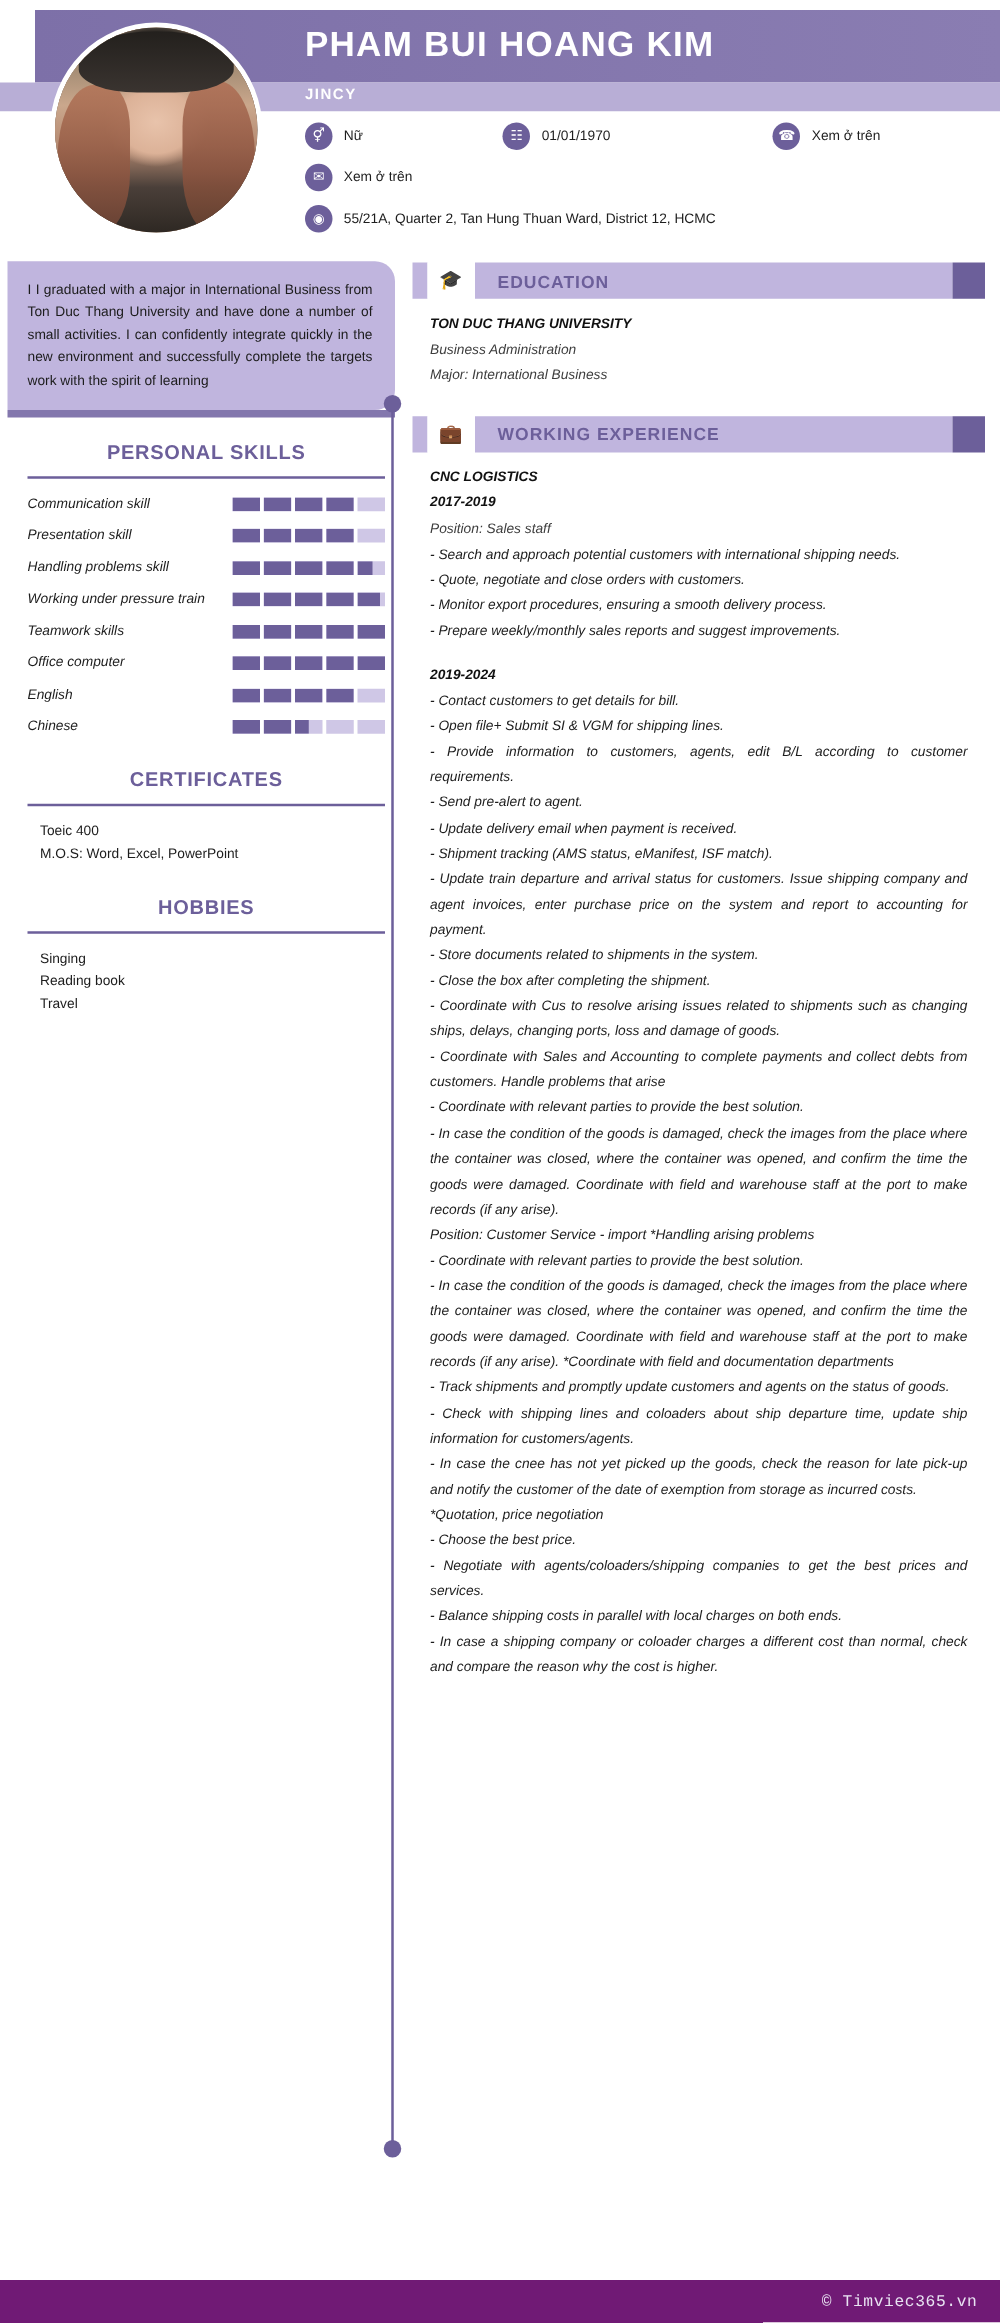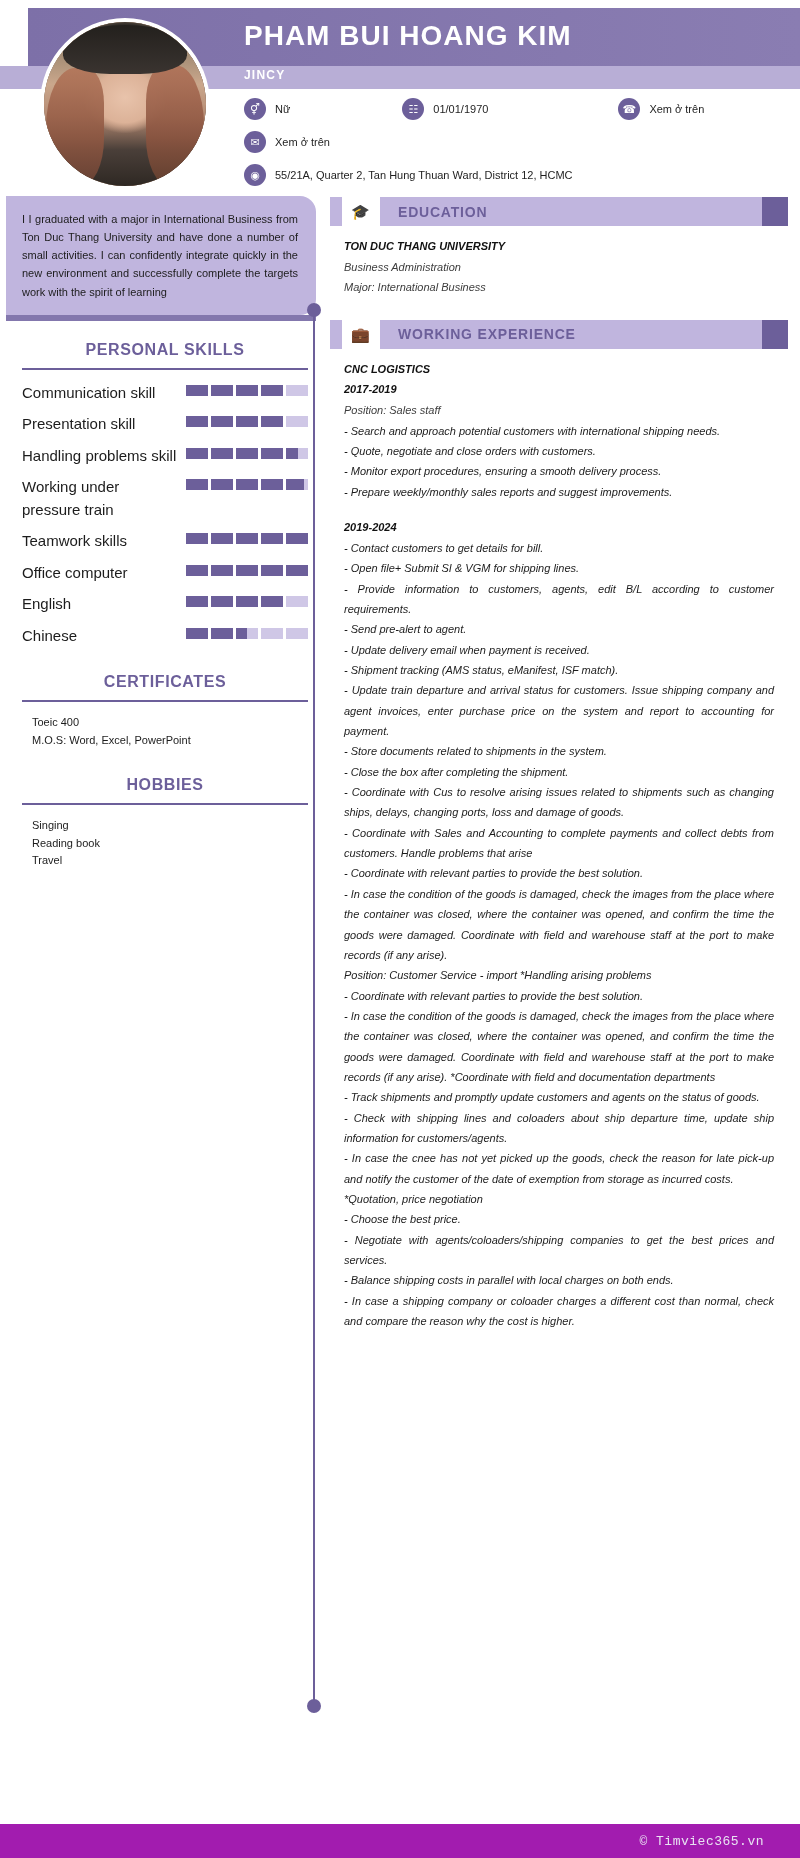"I I graduated with a" .content { top: 183px -> 196px }
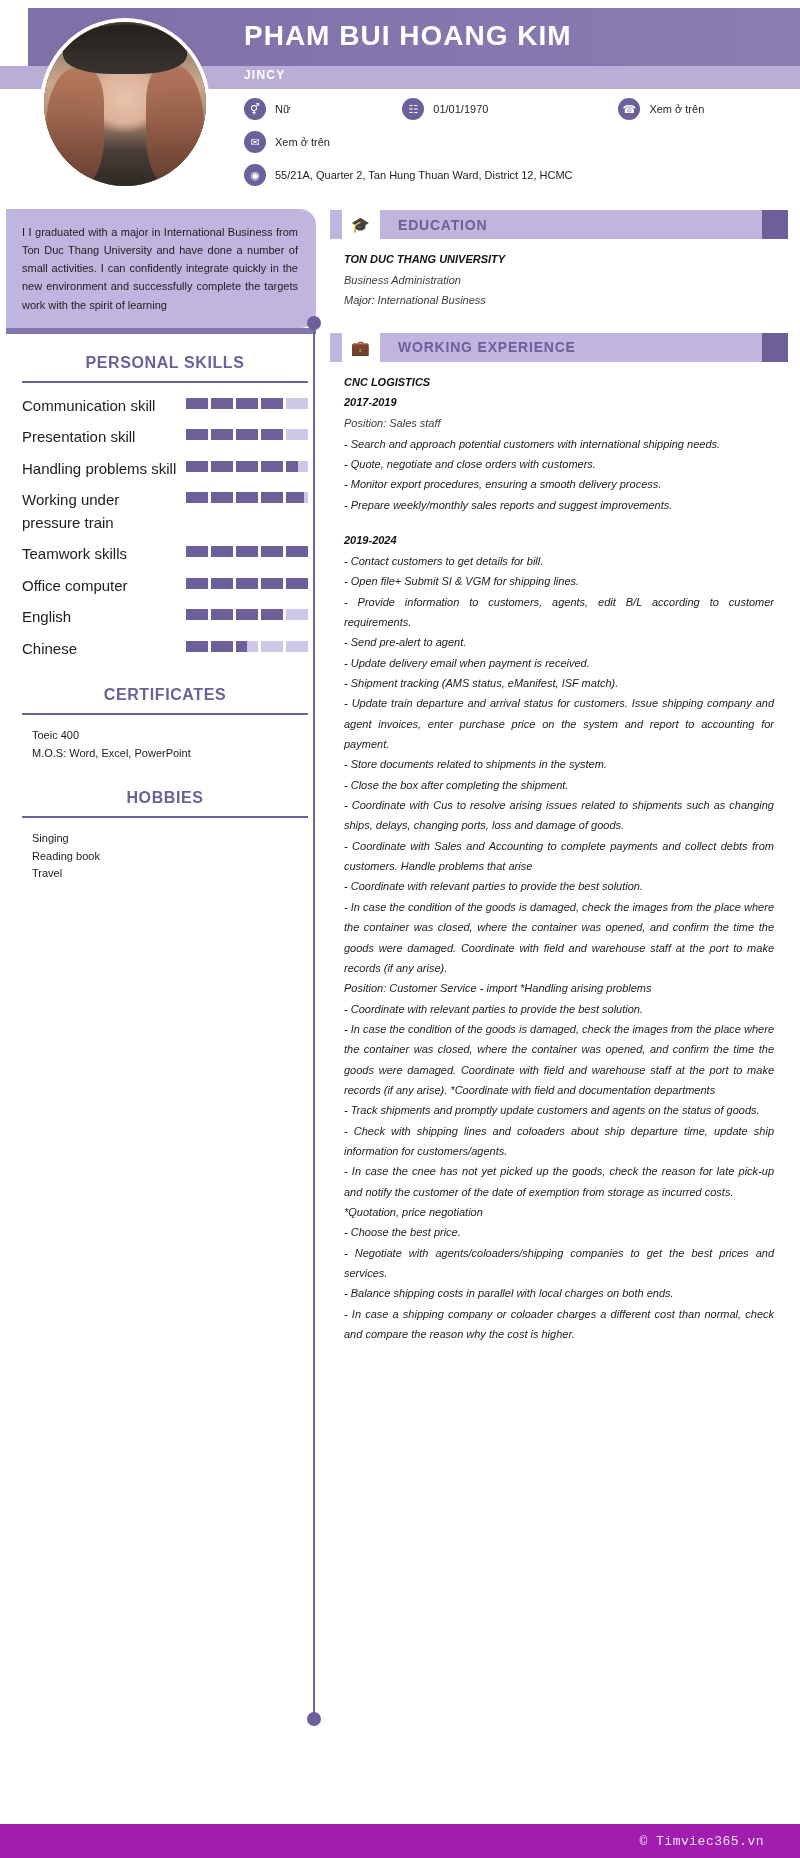"Communication skill" .skill-name { font-size: 15px -> 11px; font-style: none -> italic }
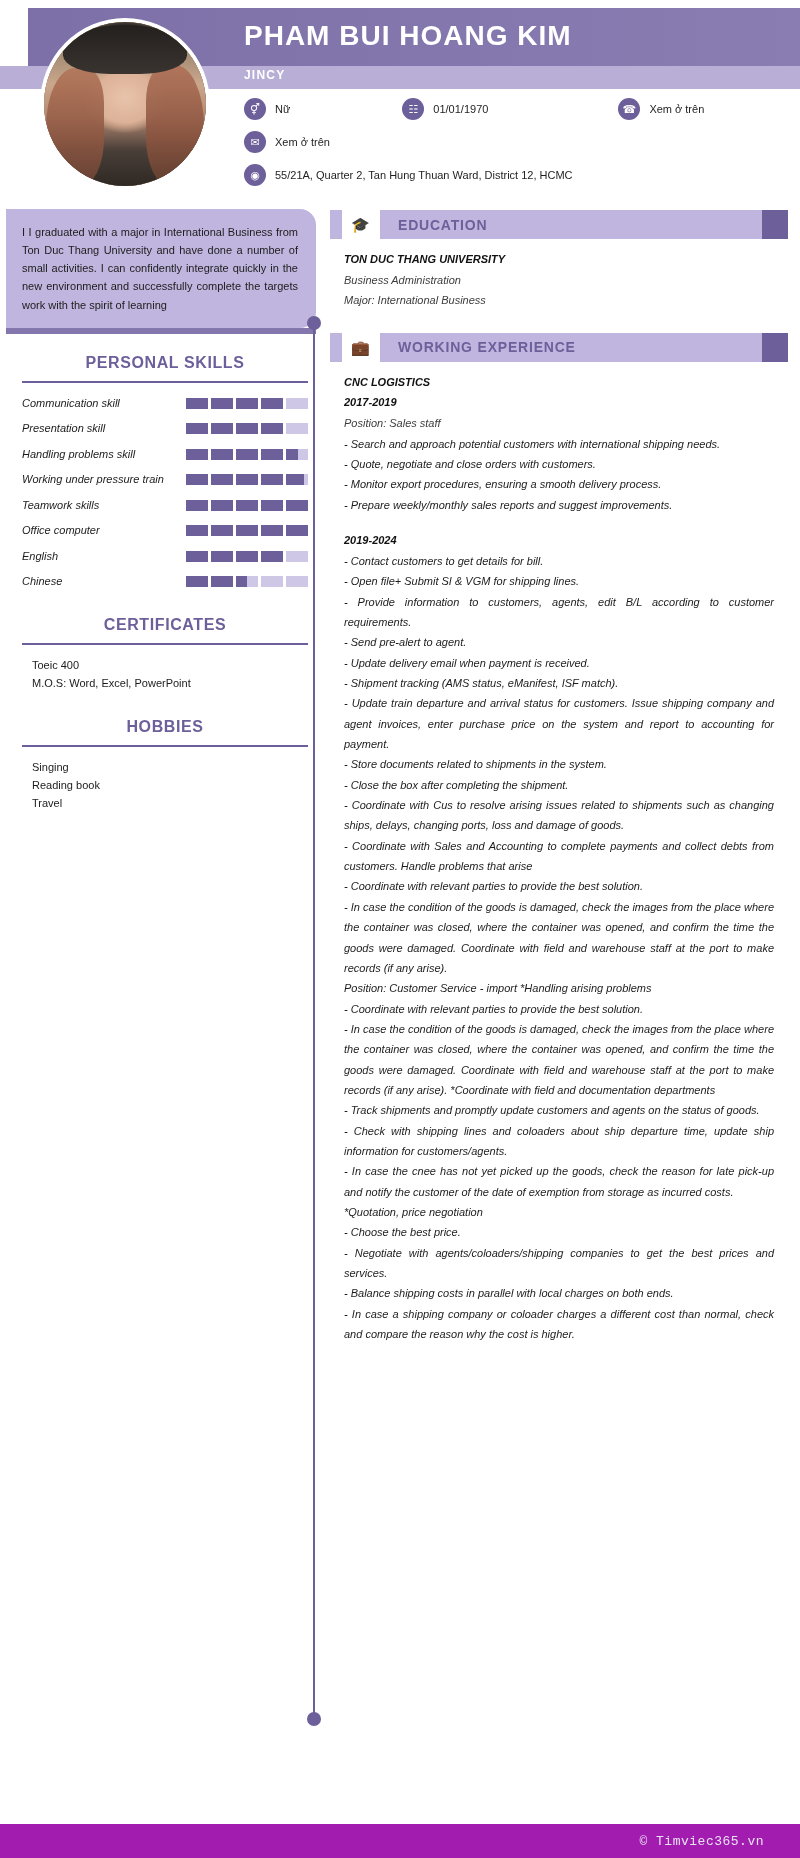"© Timviec365.vn" .footer { background: #a21caf -> #701a75; padding-right: 36px -> 18px }
